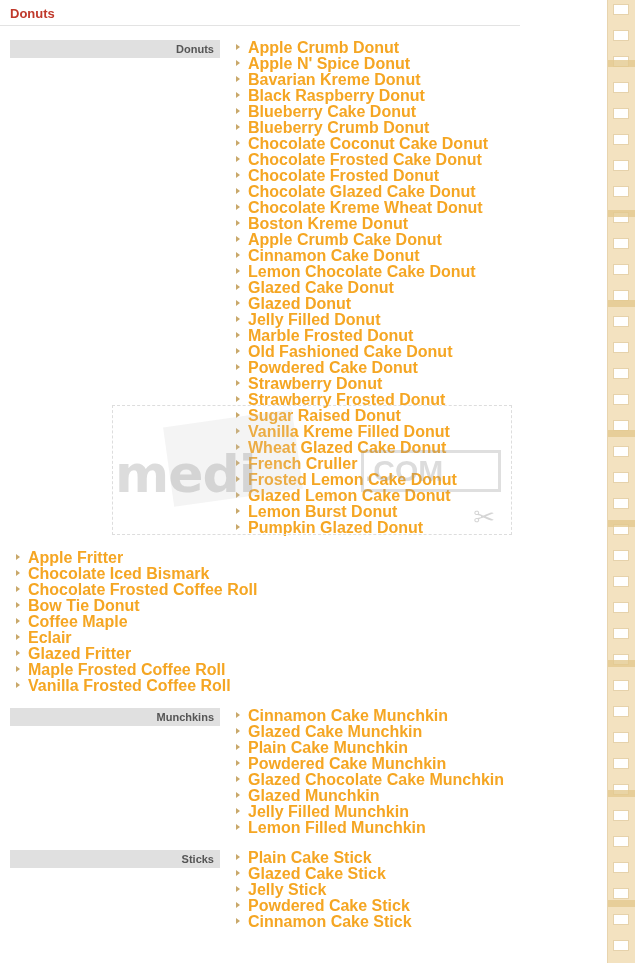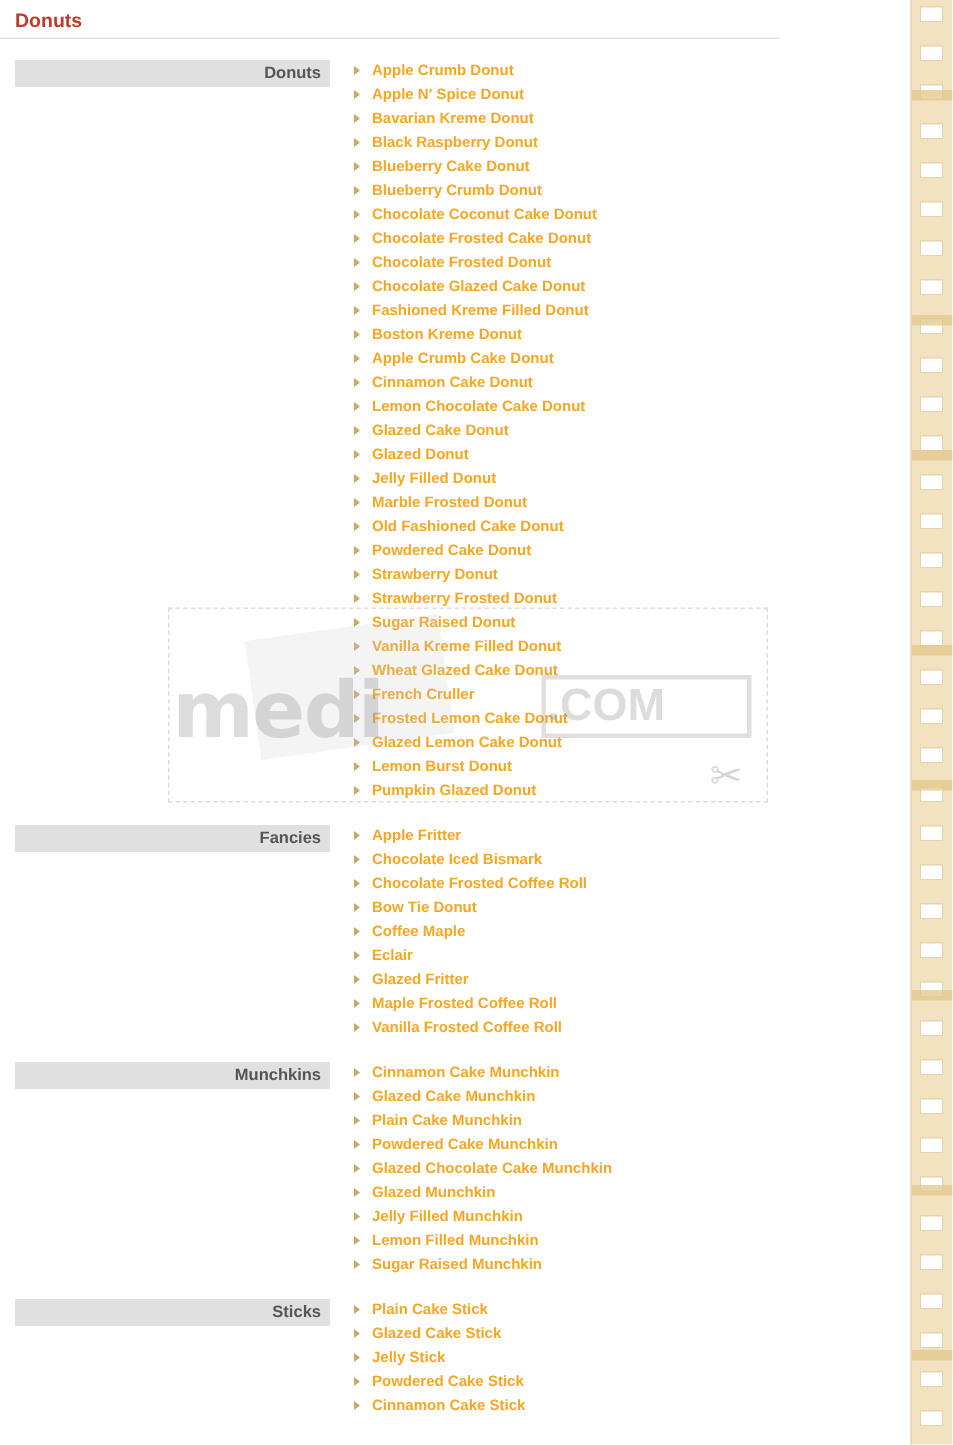"Apple Crumb Donut" .item { font-size: 10px -> 16px }
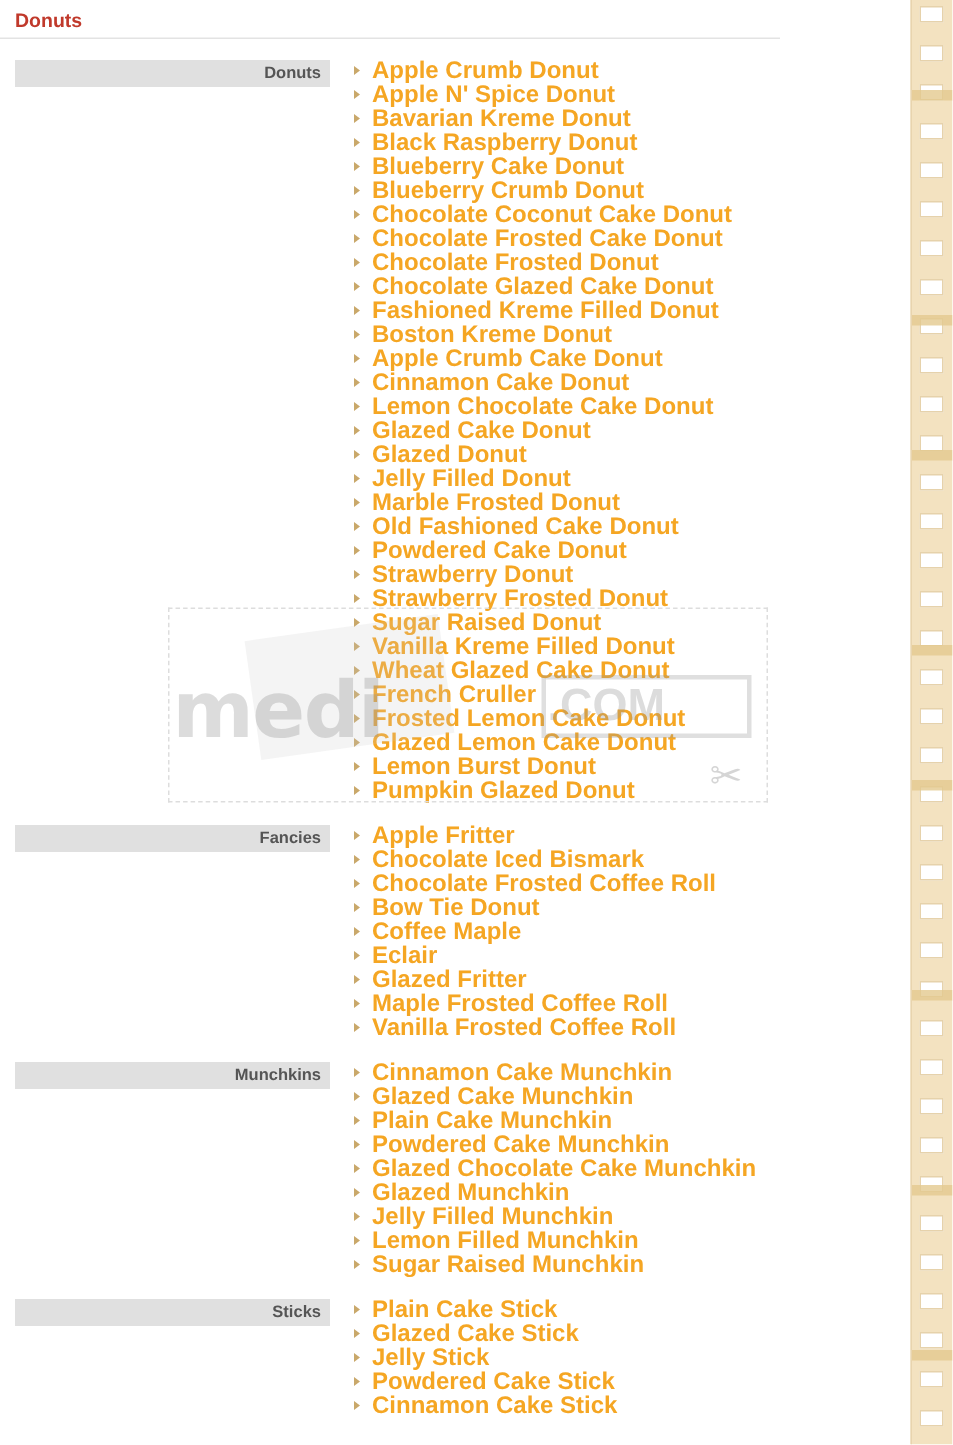"Fashioned Kreme Filled Donut" span { text: Fashioned Kreme Filled -> Chocolate Kreme Wheat }
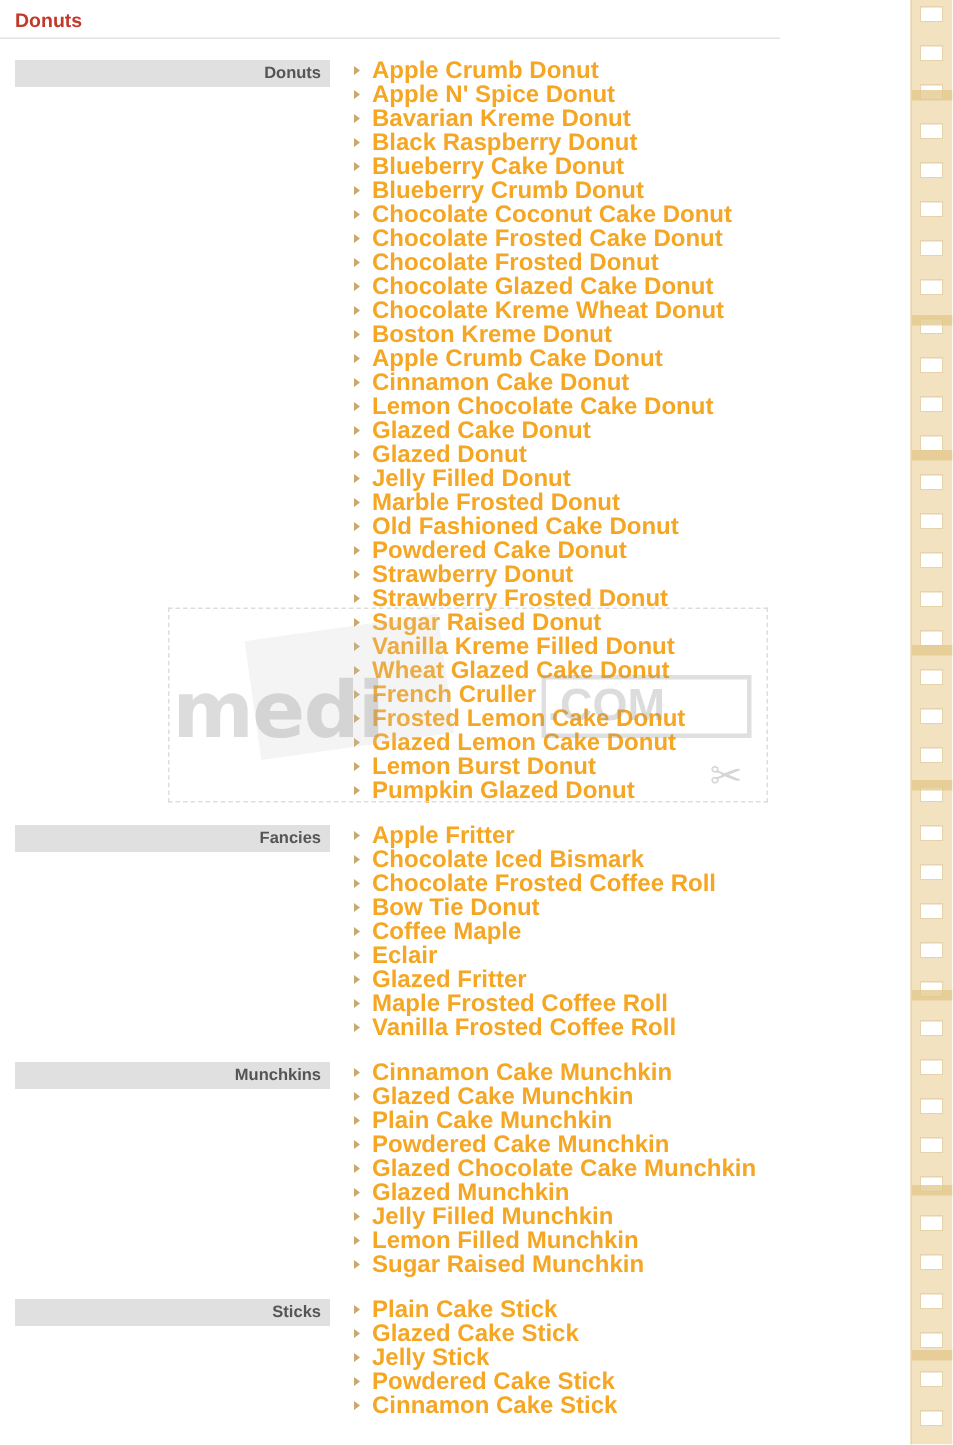"Fancies" div.section-label { html: <div>Fancies</div> -> none }
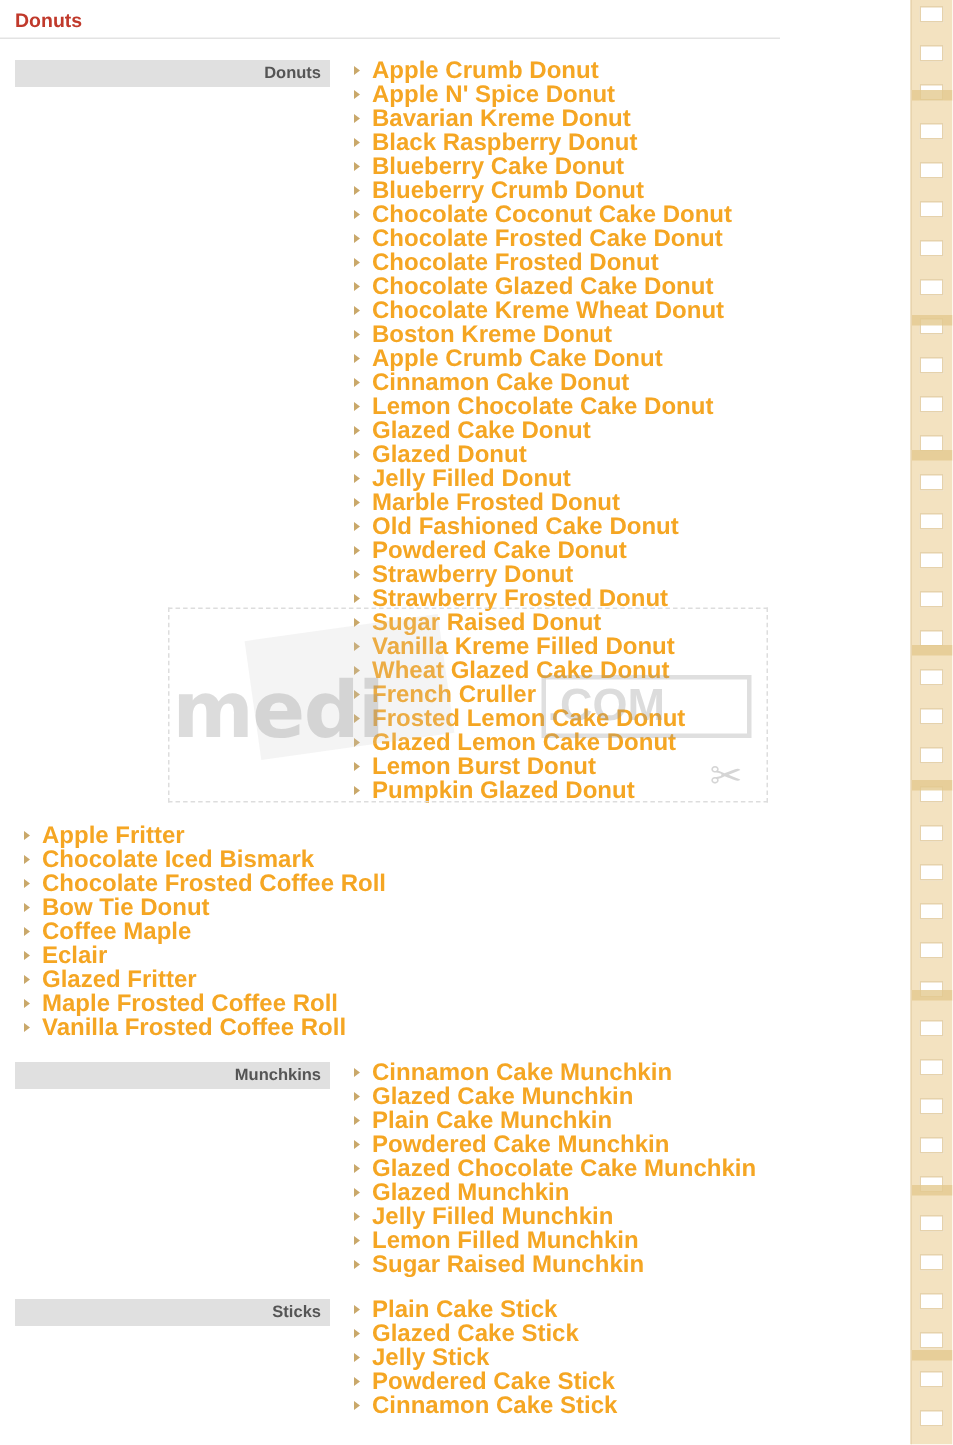"Sugar Raised Munchkin" div.item { html: <div><span></span><span>Sugar Raised Munchkin</span></div> -> none }
